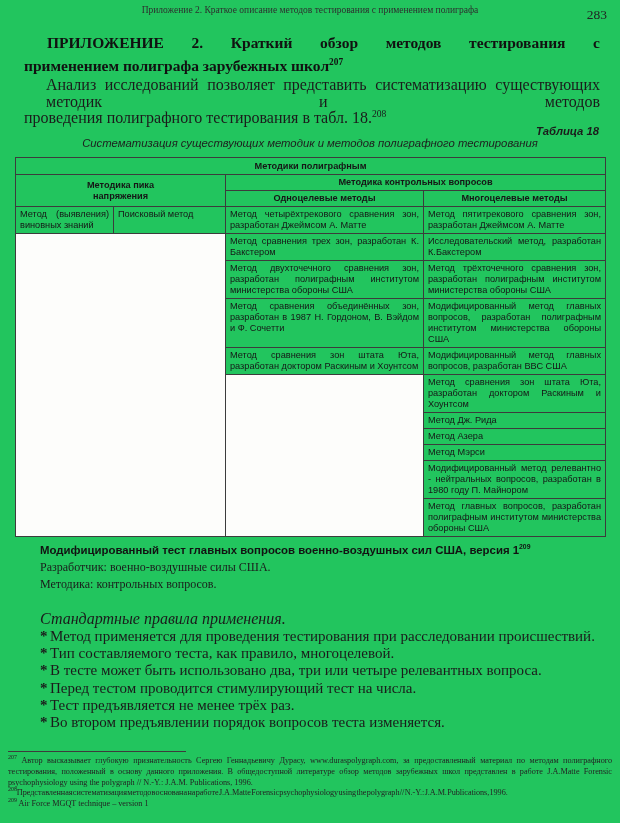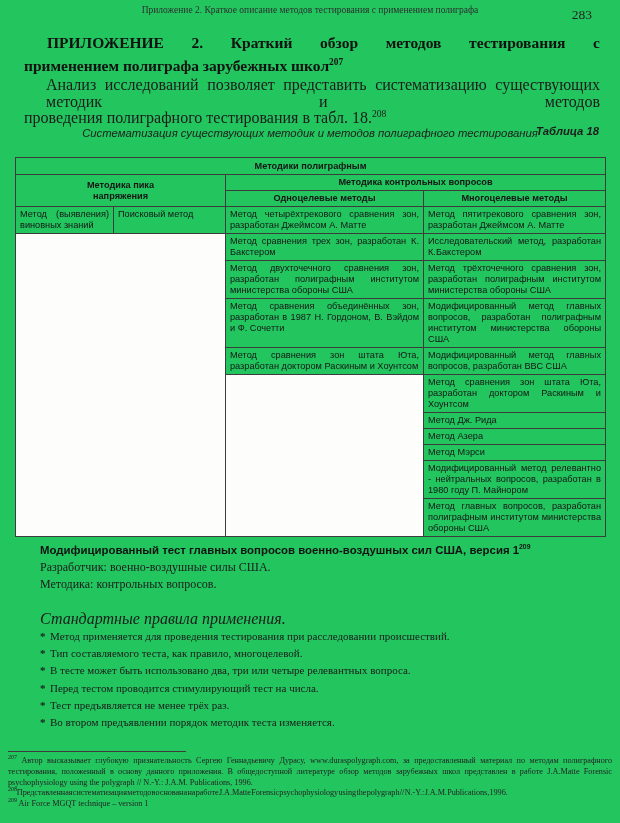"283" .page-number { right: 28px -> 13px }
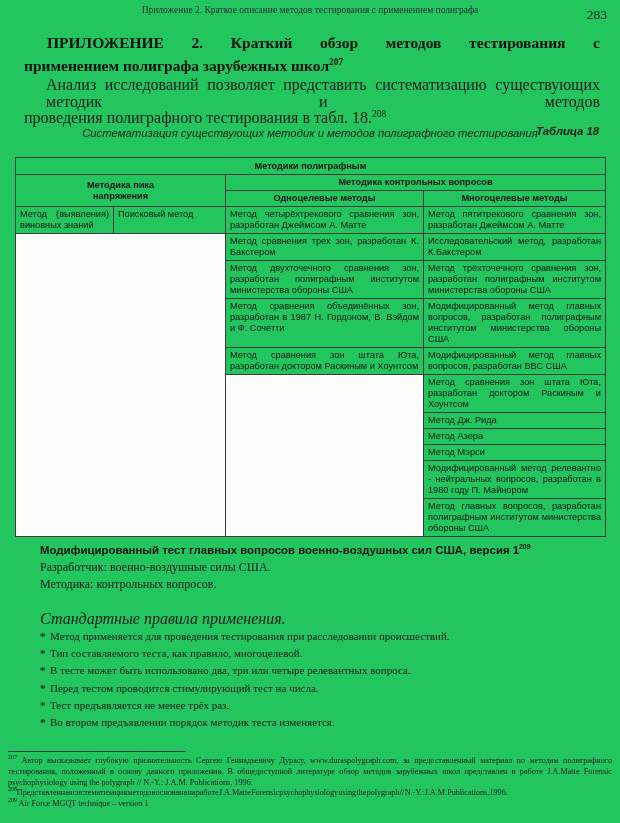"Систематизация существующих методик и" .table-caption { top: 127px -> 137px }
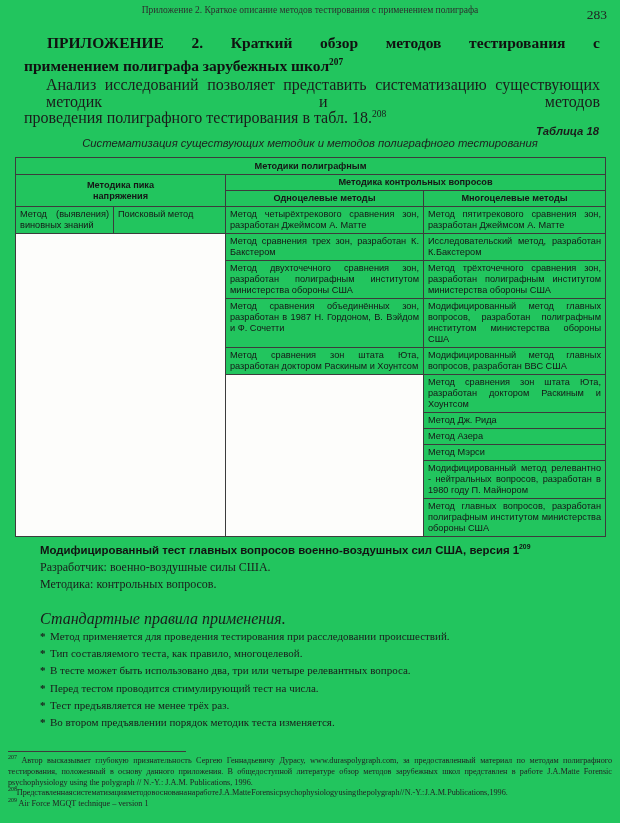"* Метод применяется для проведения" .bullet { font-size: 11px -> 15px }
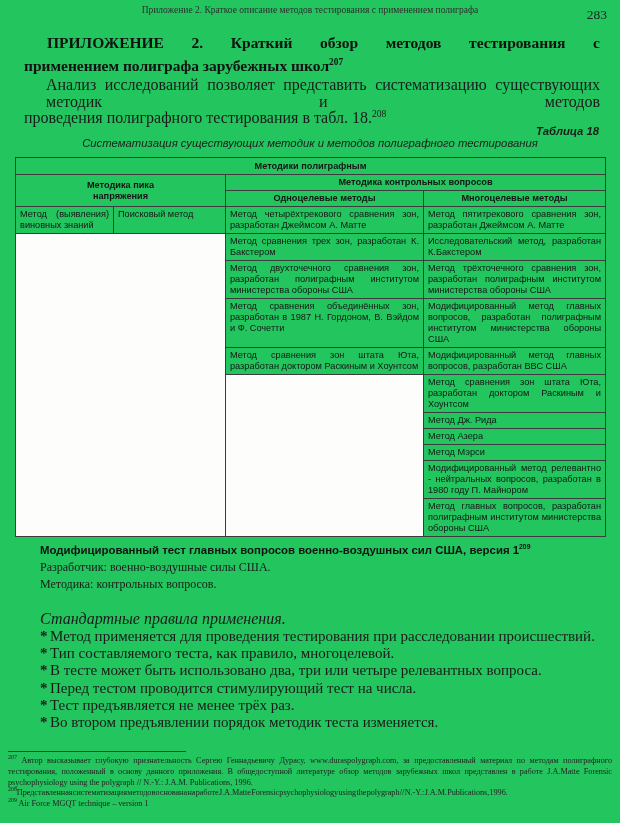"Во втором предъявлении порядок методик" span { text: методик -> вопросов }
